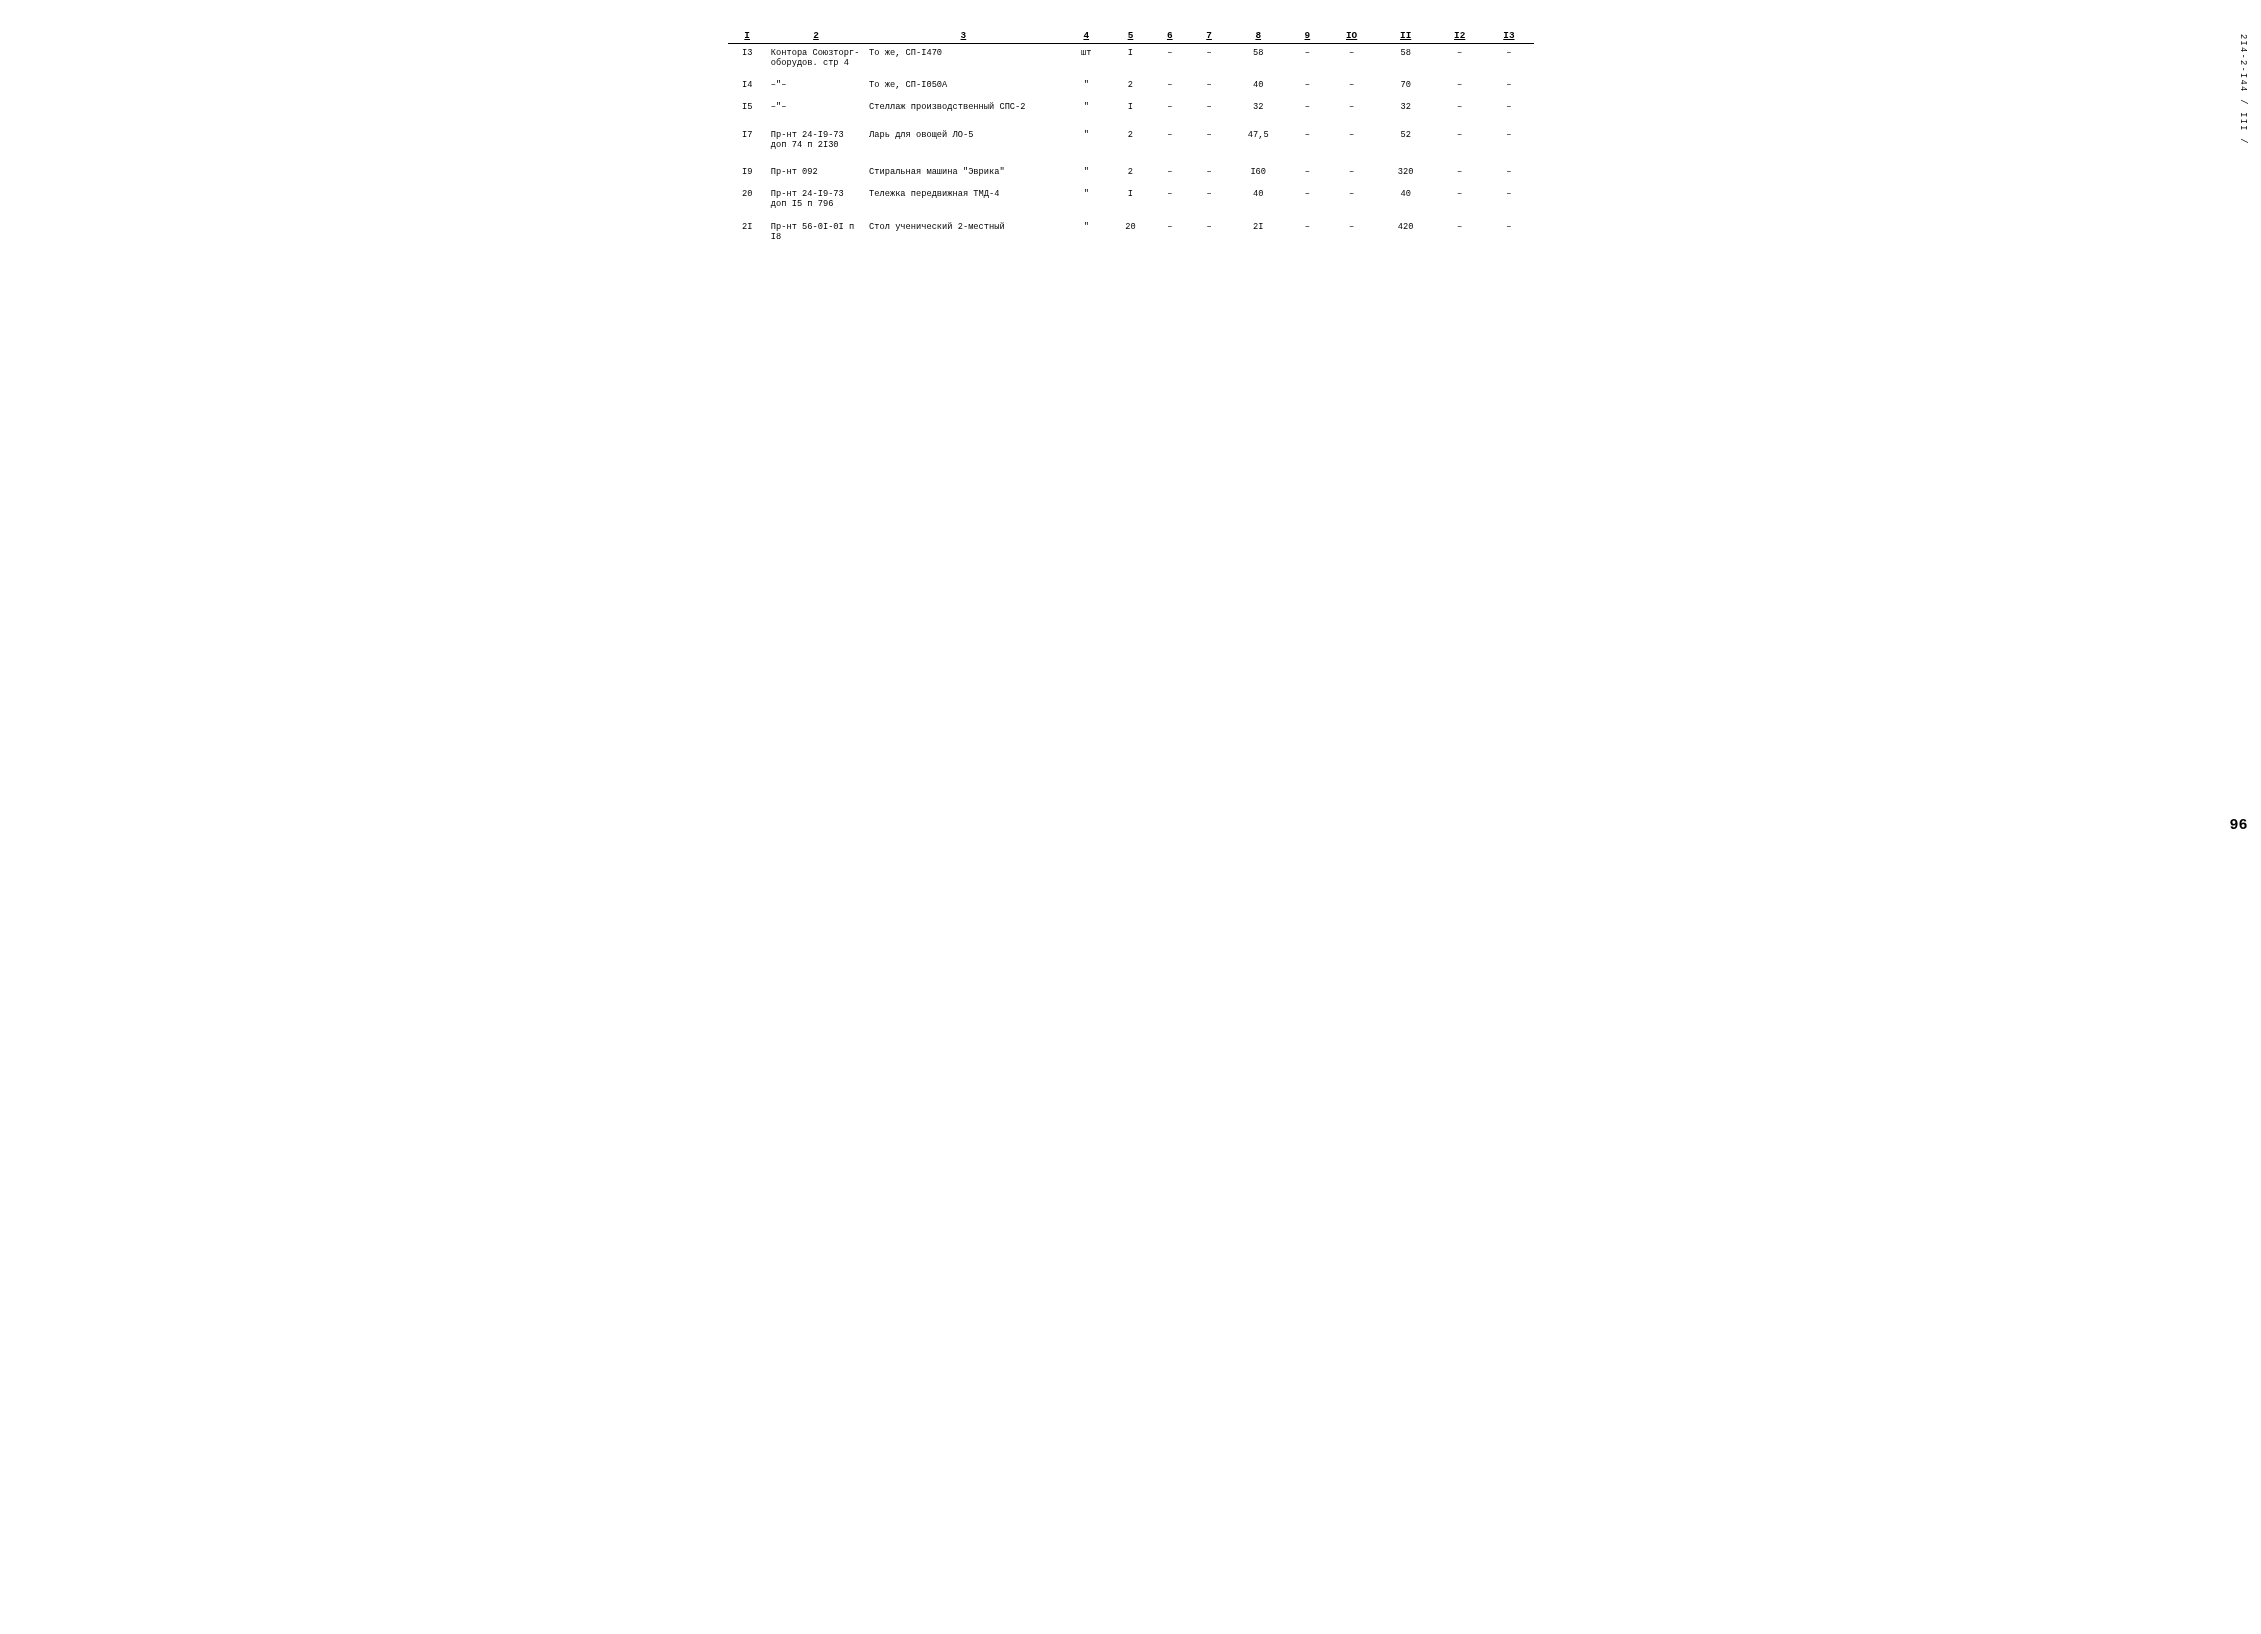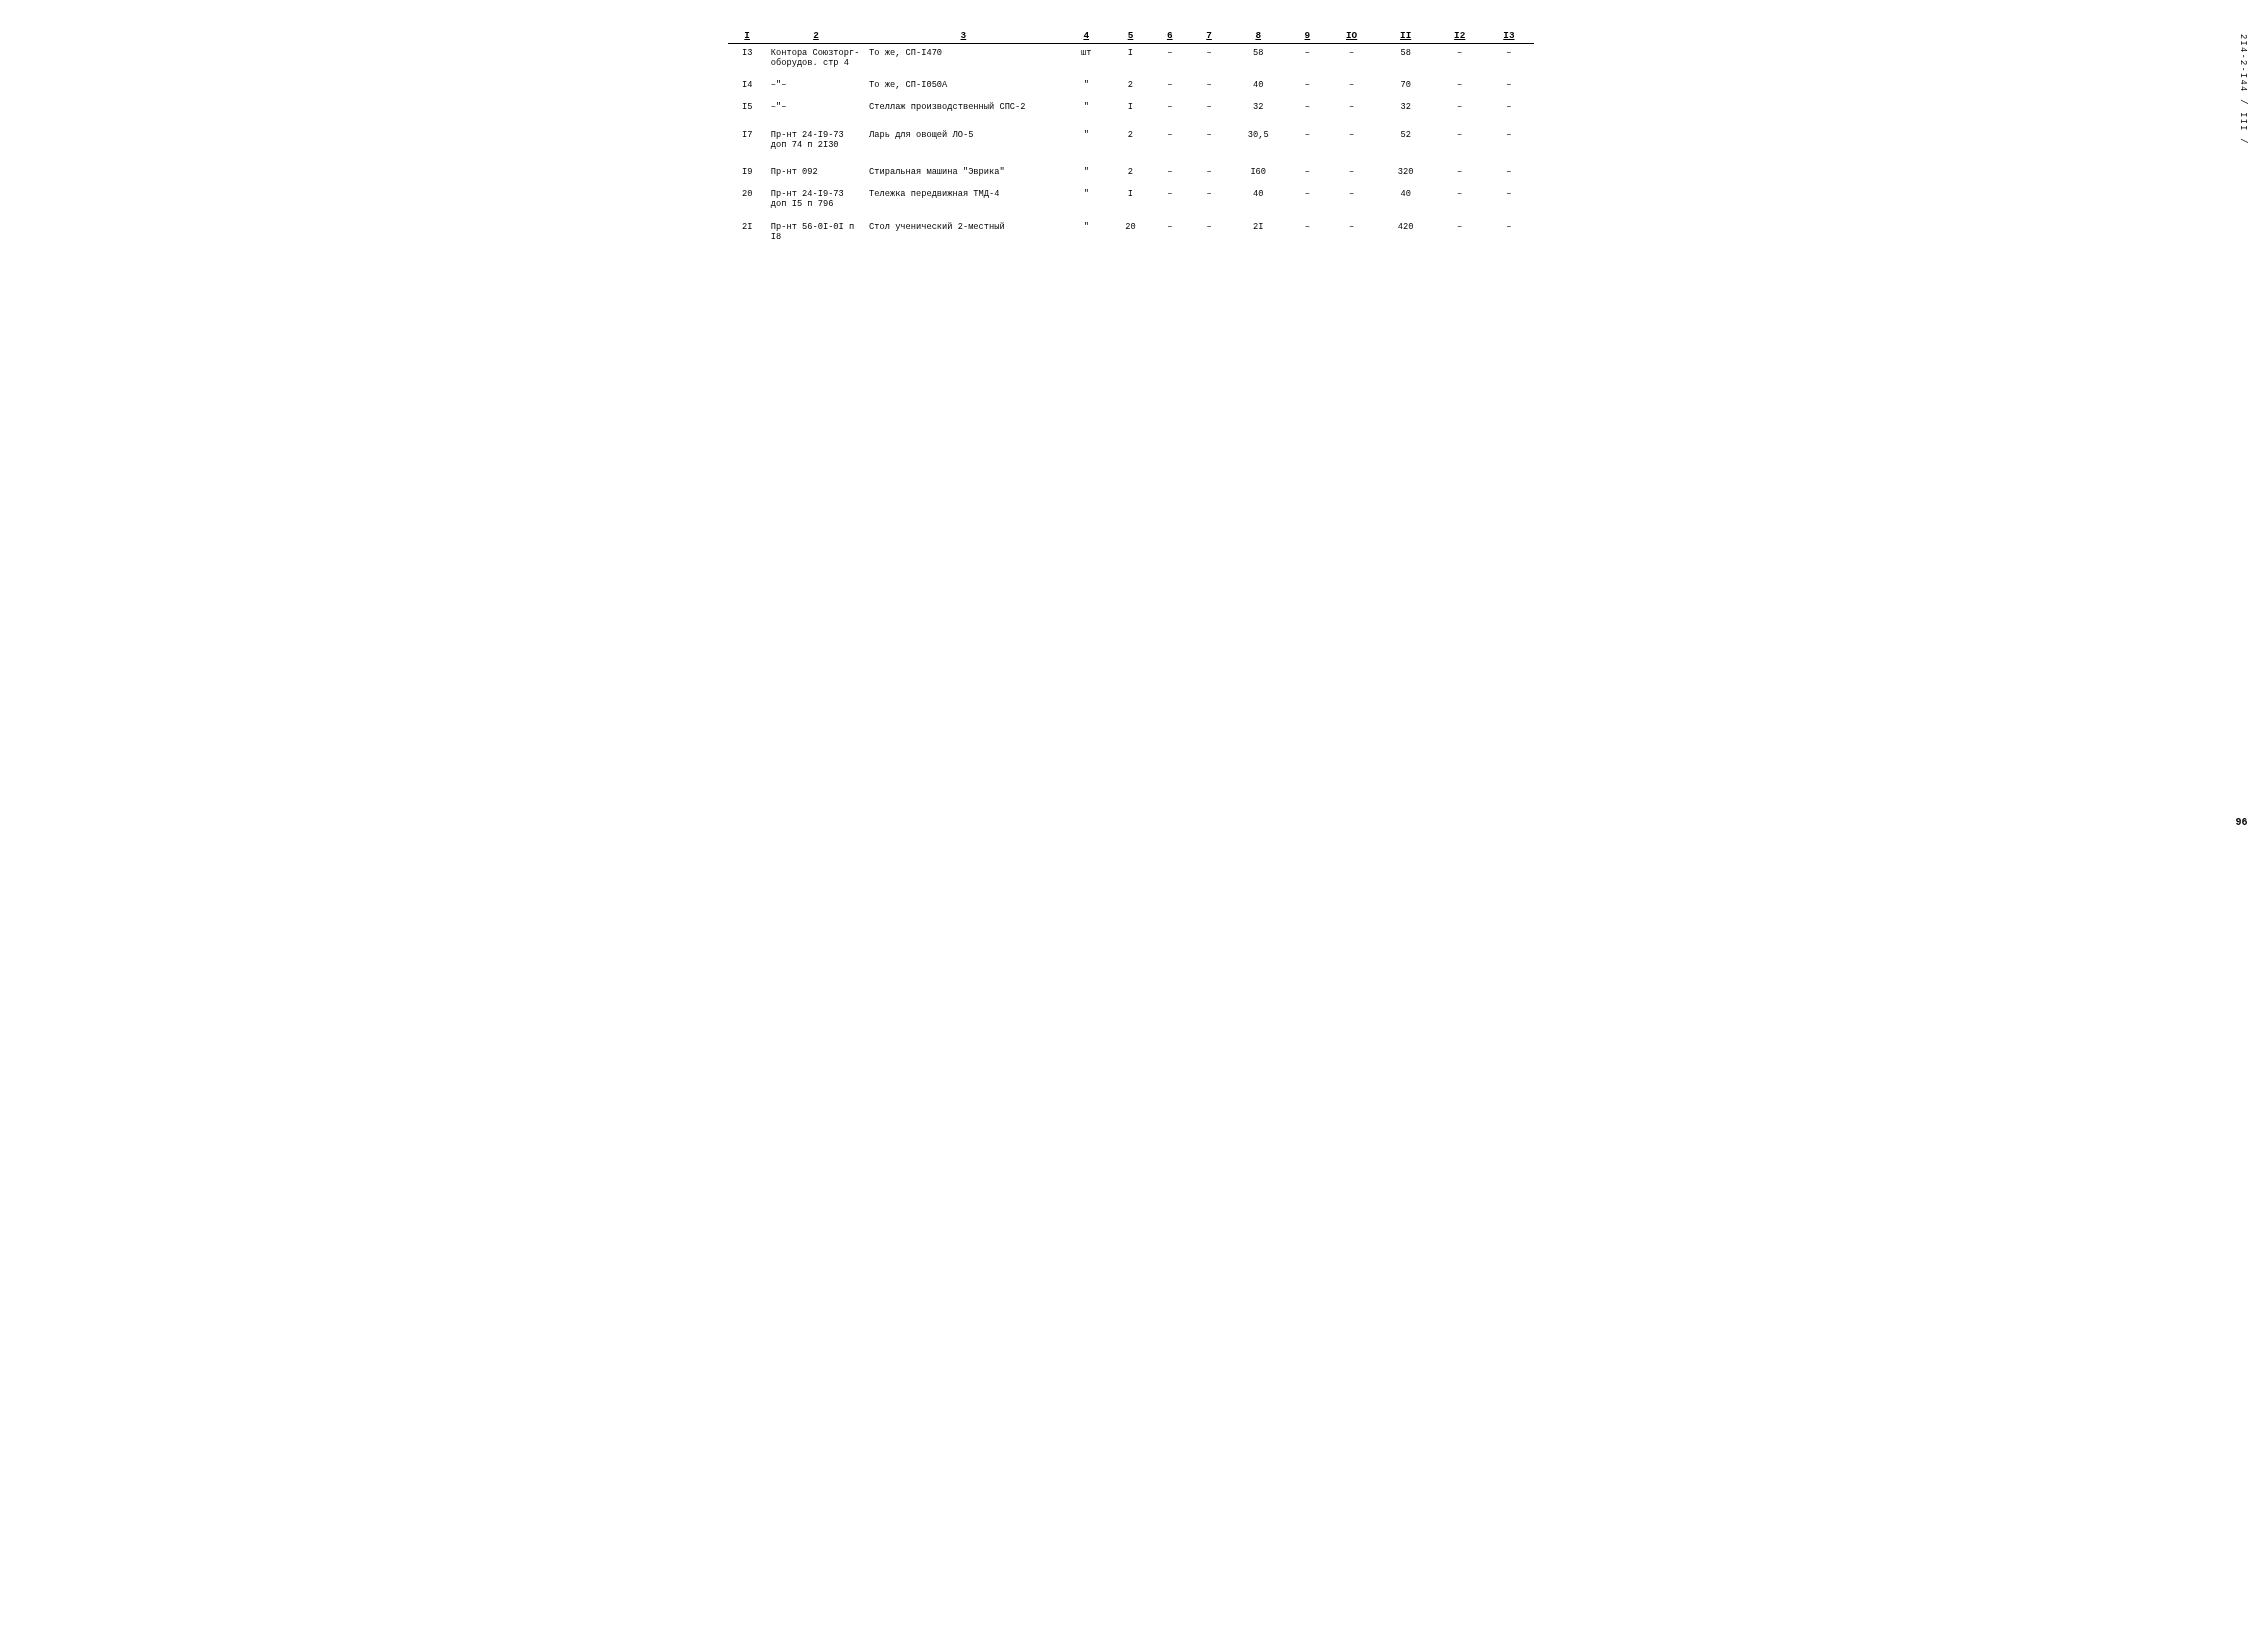"30,5" td.col-8 { text: 30,5 -> 47,5 }
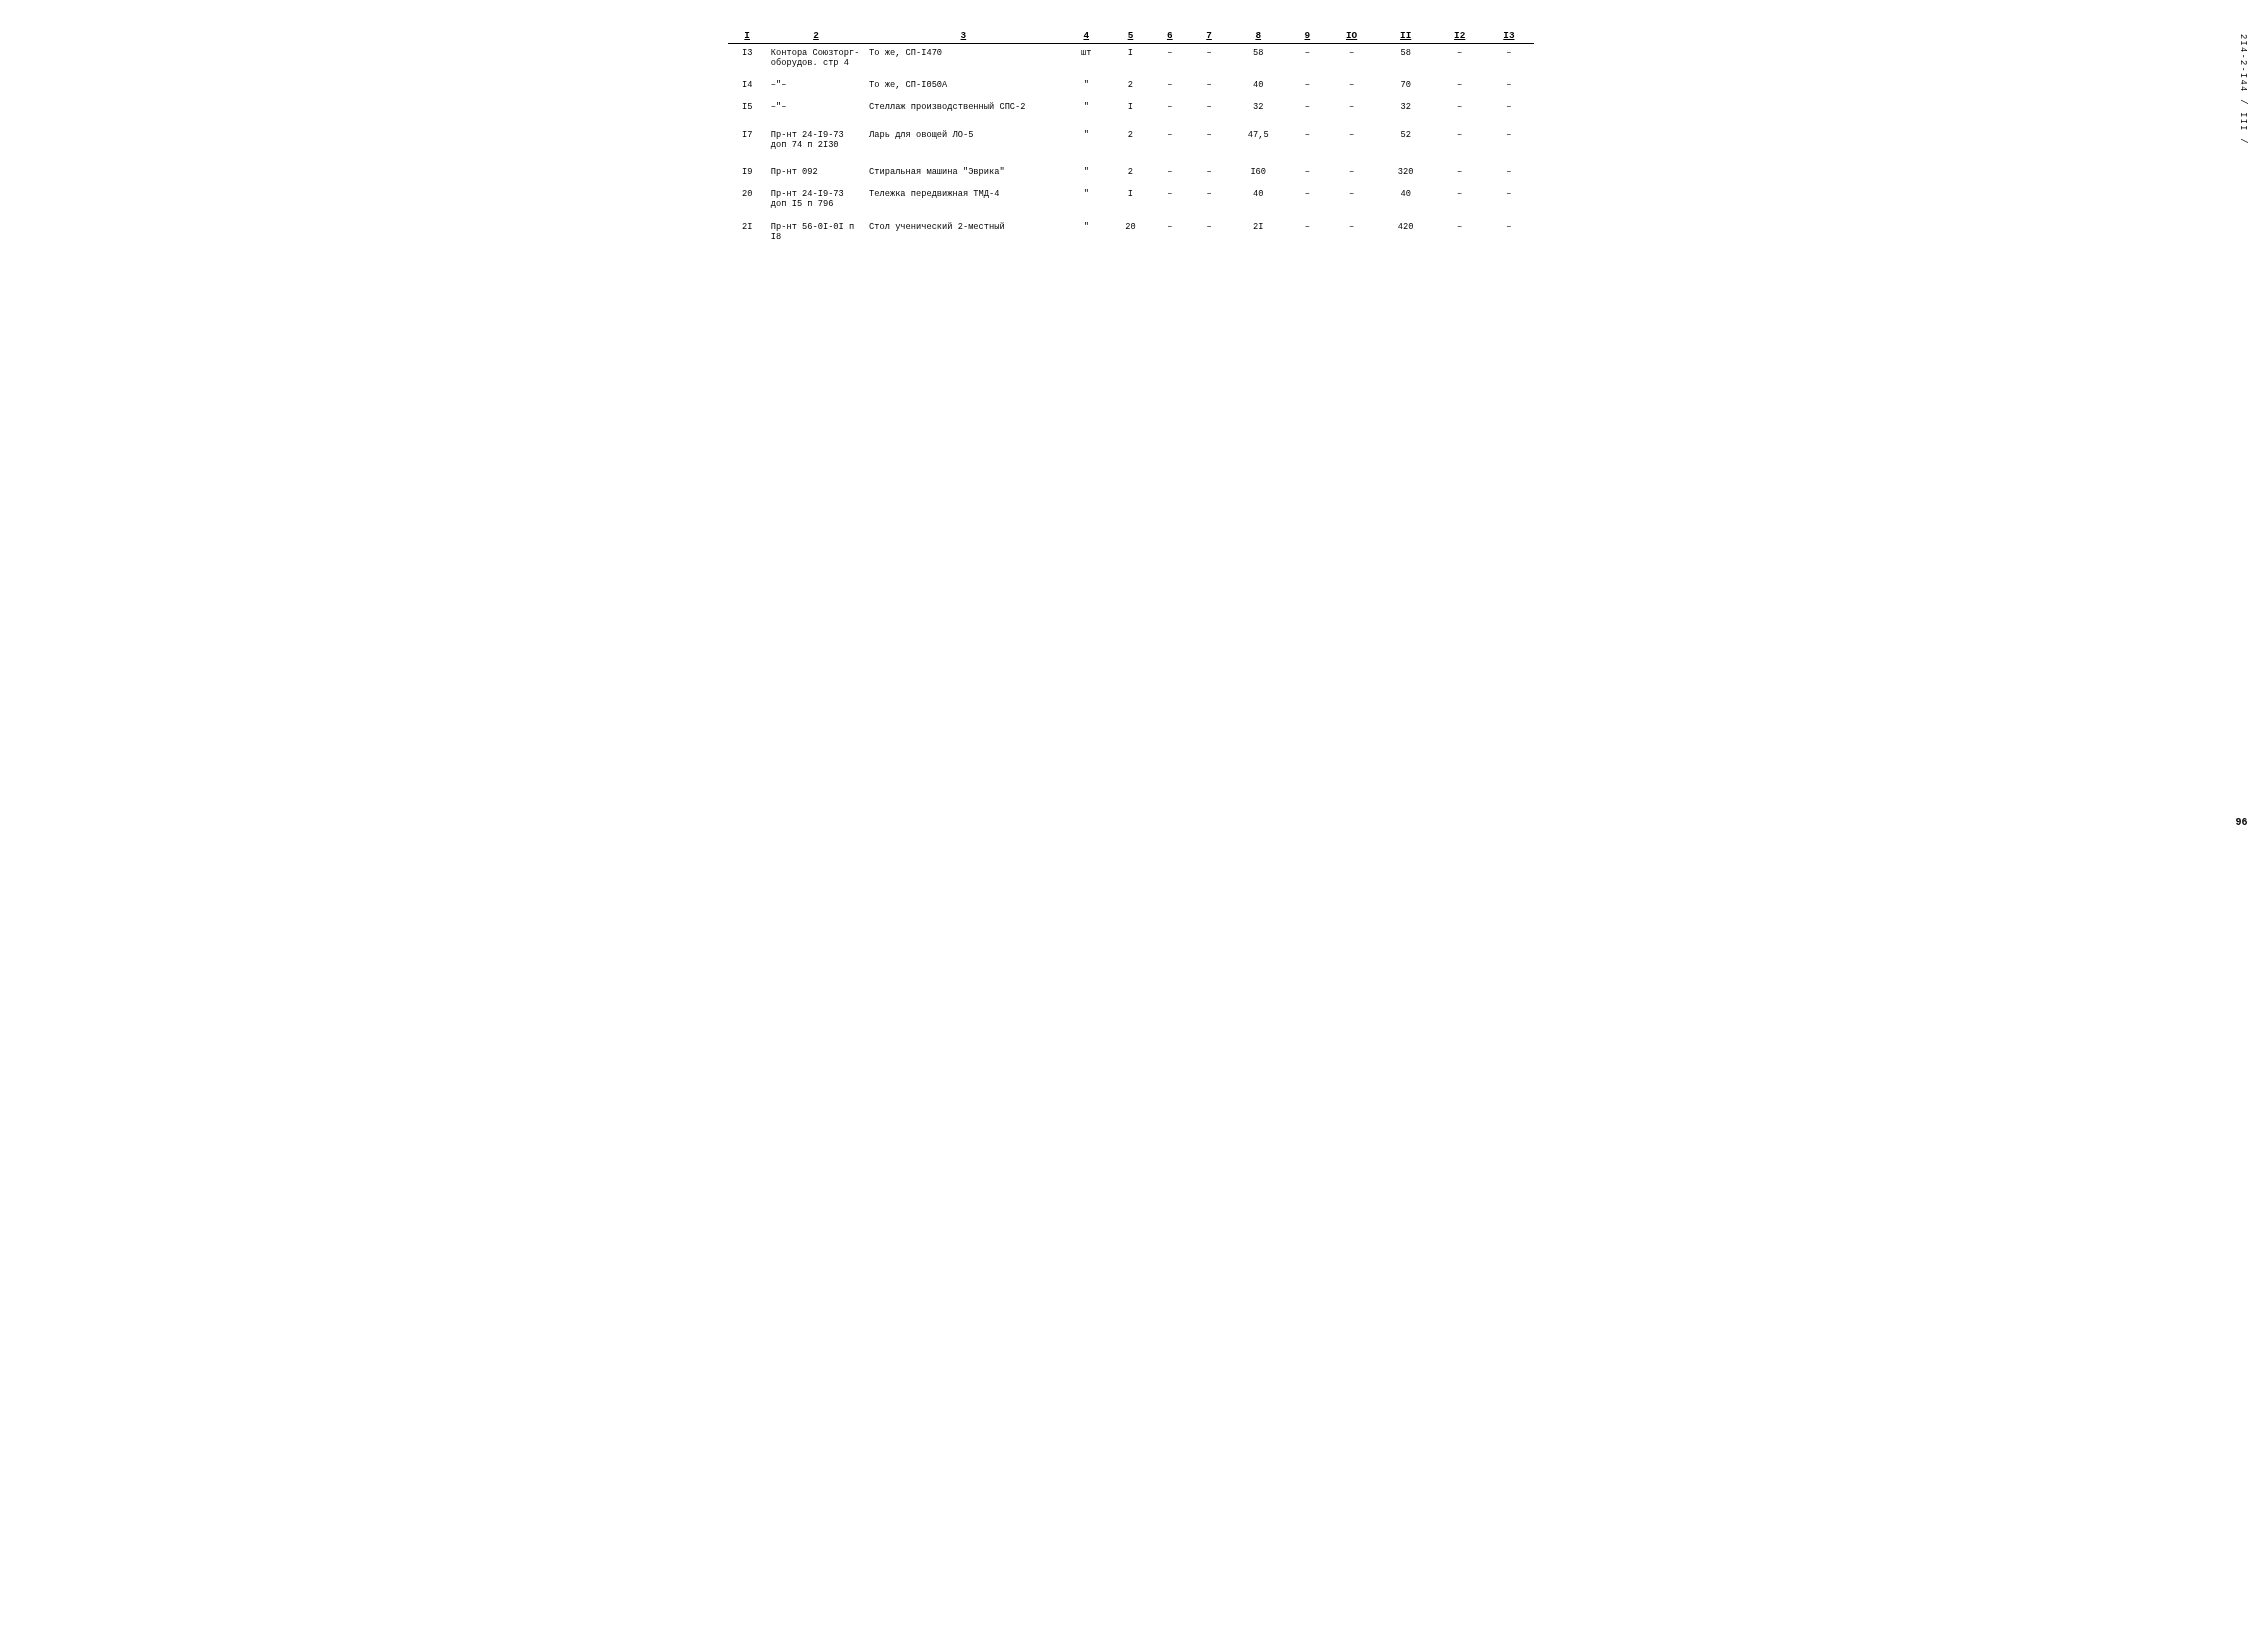"96" .side-number { font-size: 10px -> 15px }
